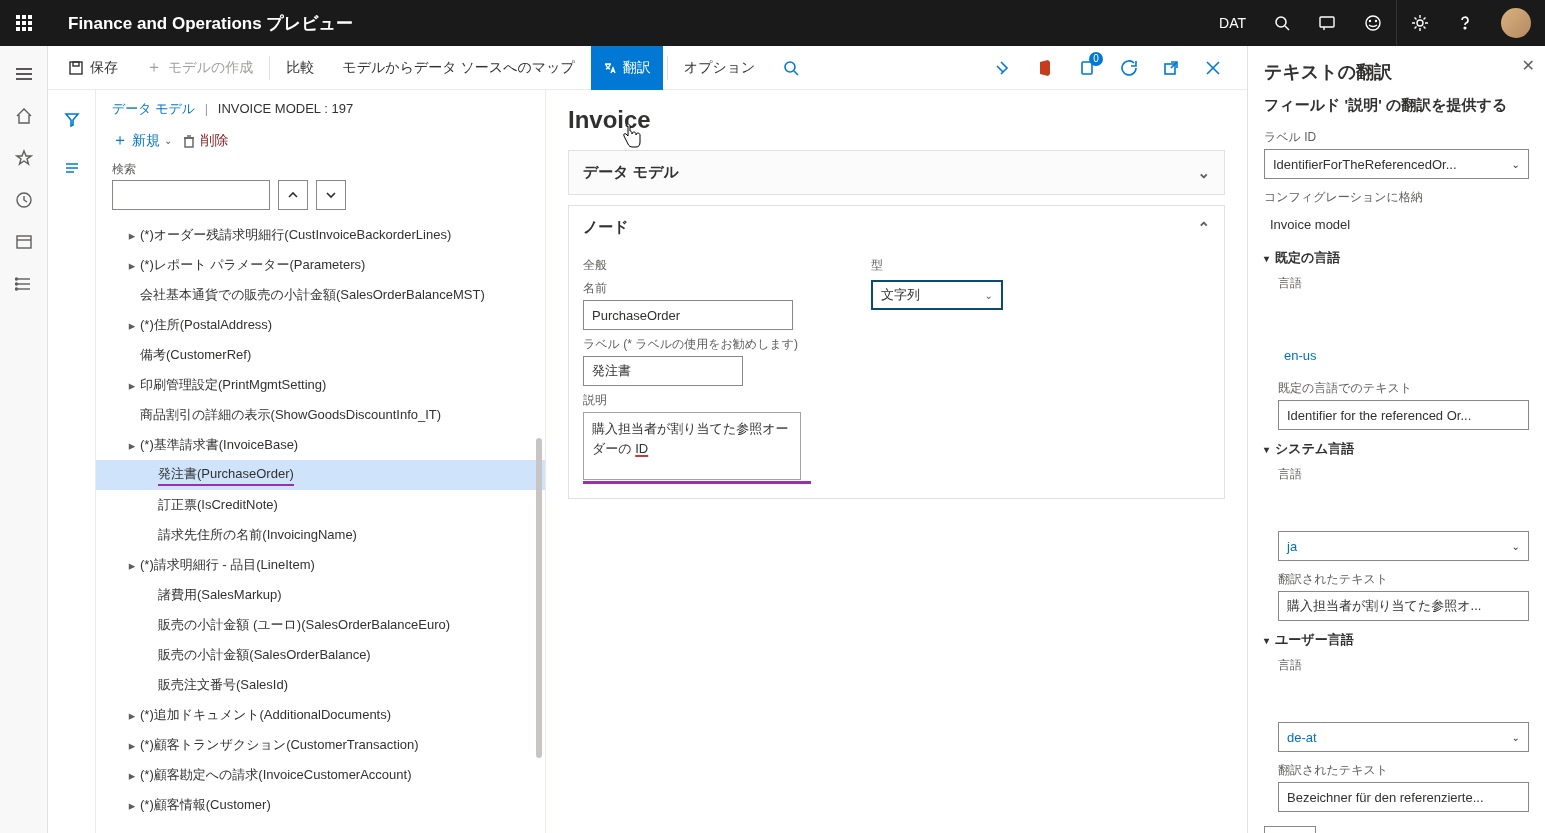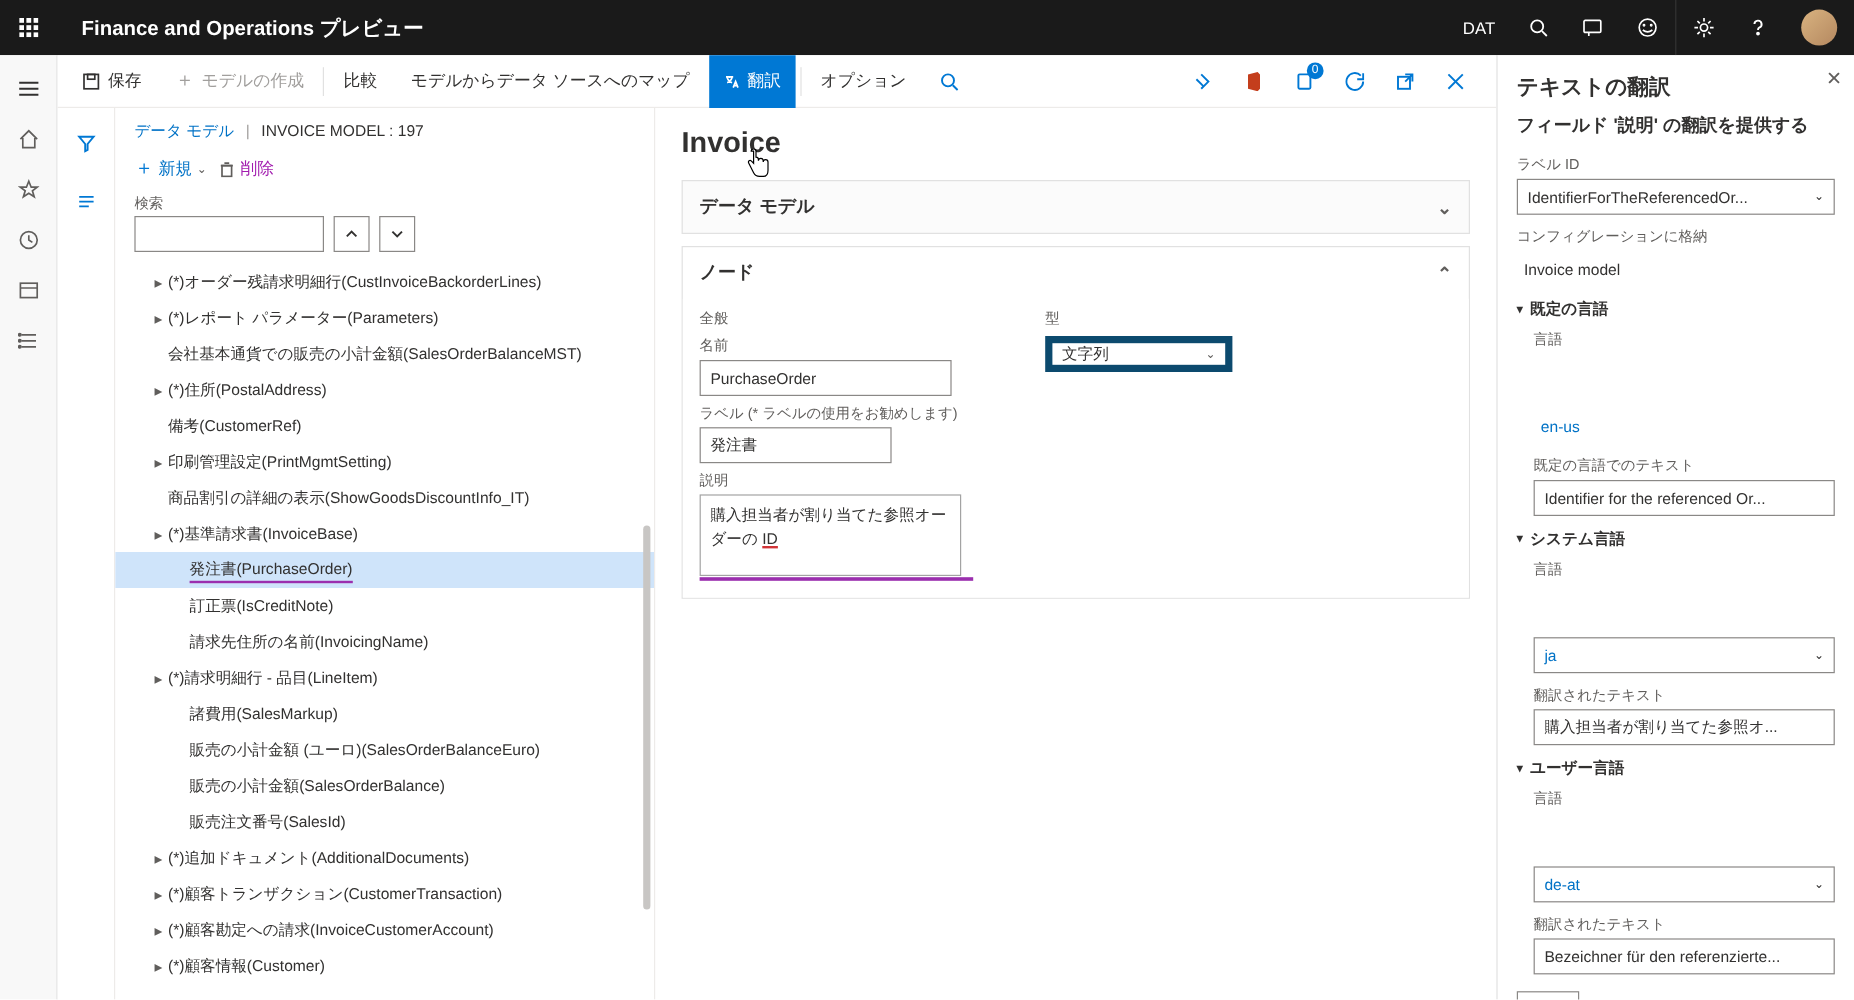"削除" div.tbtn { color: #a21caf -> #7f1d1d }
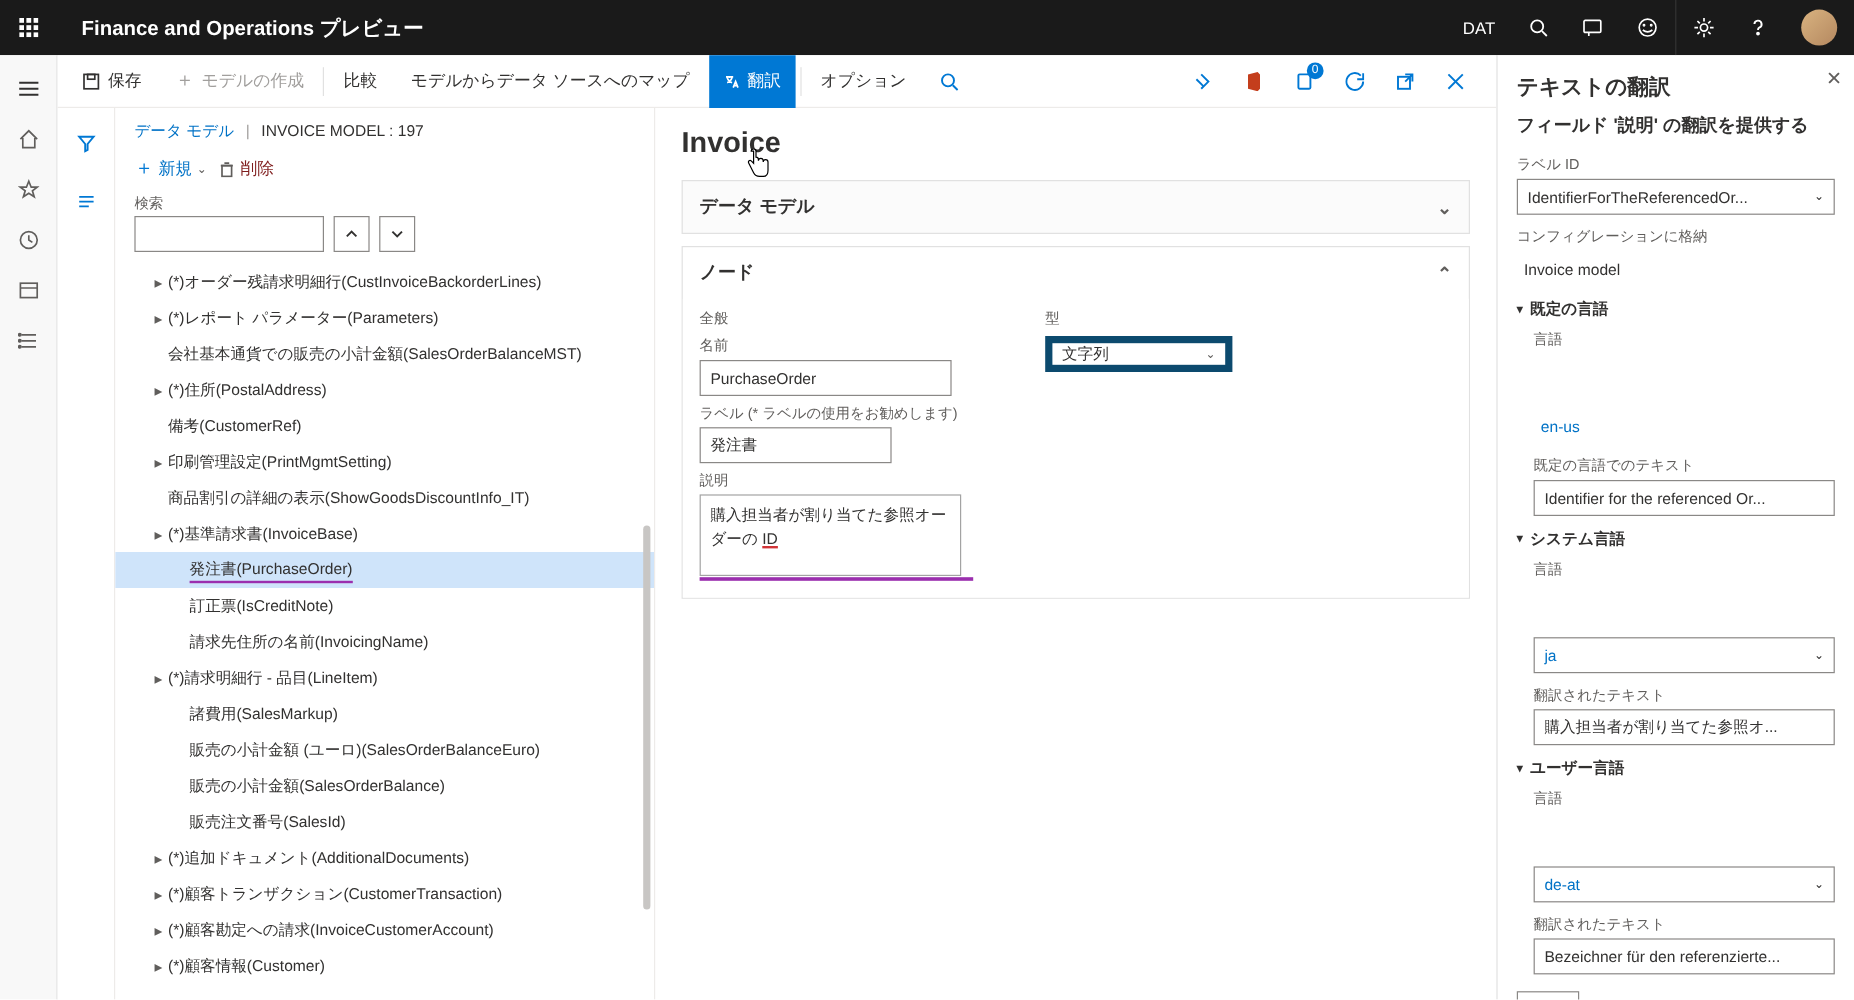"文字列" .select { border: 6px solid #0c4a6e -> 2px solid #0c4a6e; width: 156px -> 132px }
